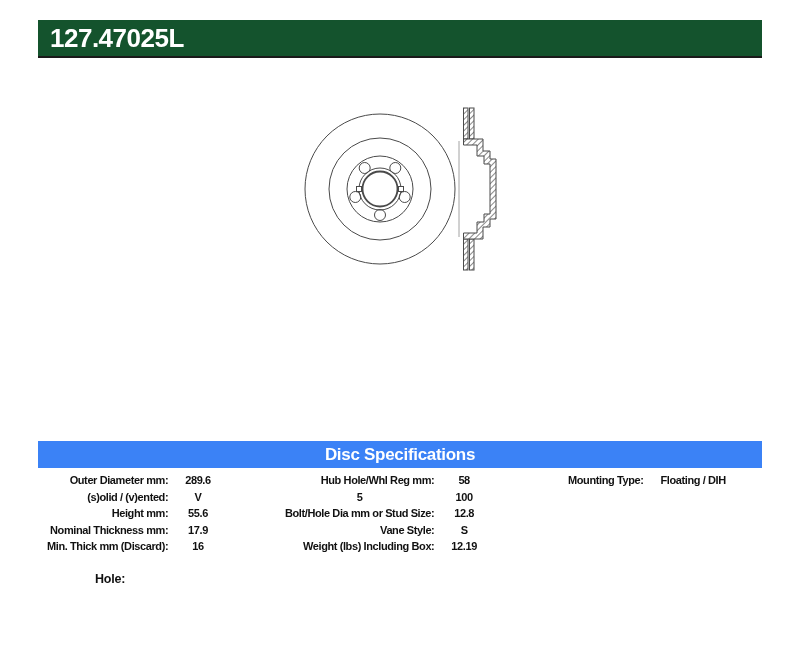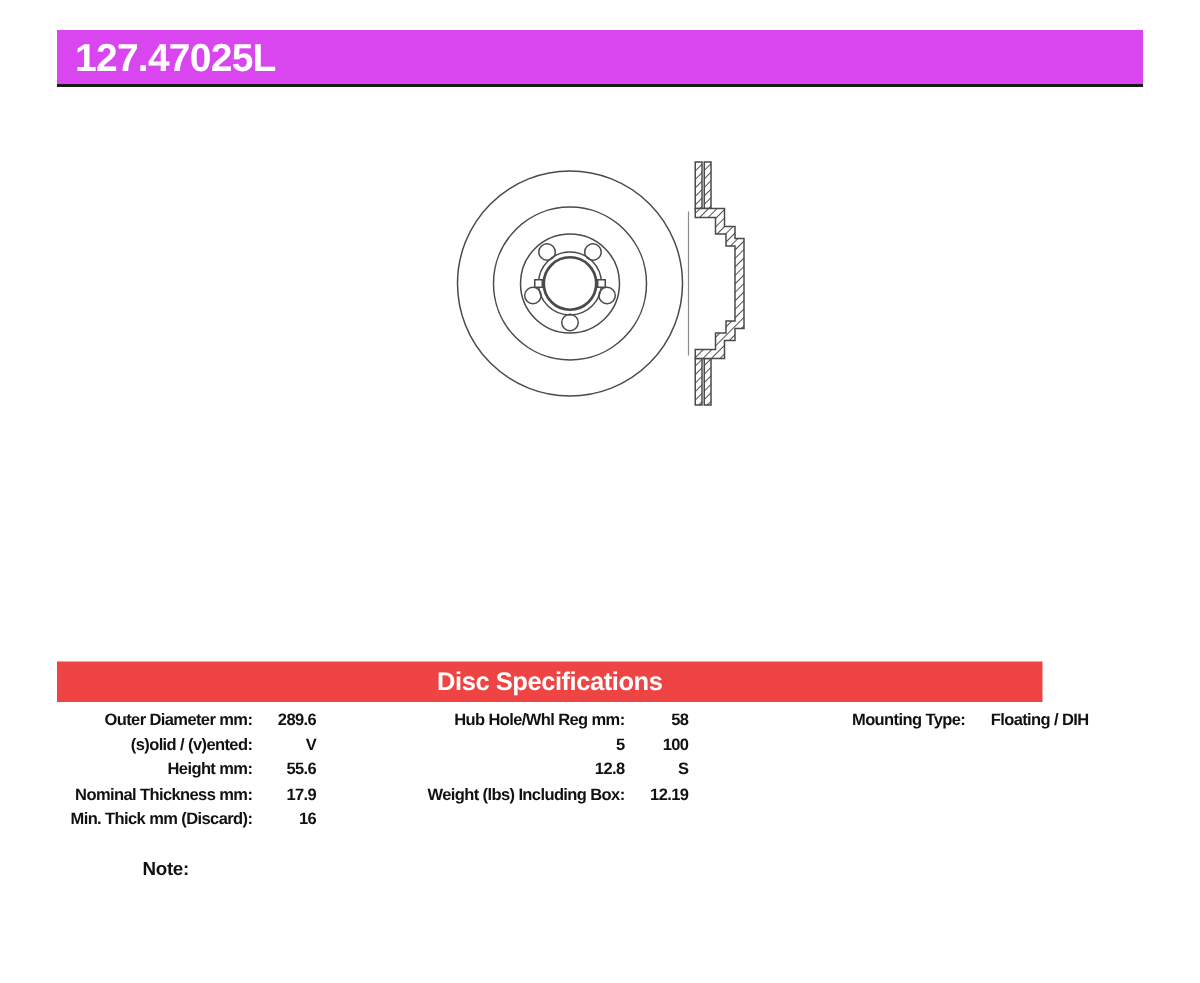"127.47025L" .header-bar { background: #d946ef -> #14532d }
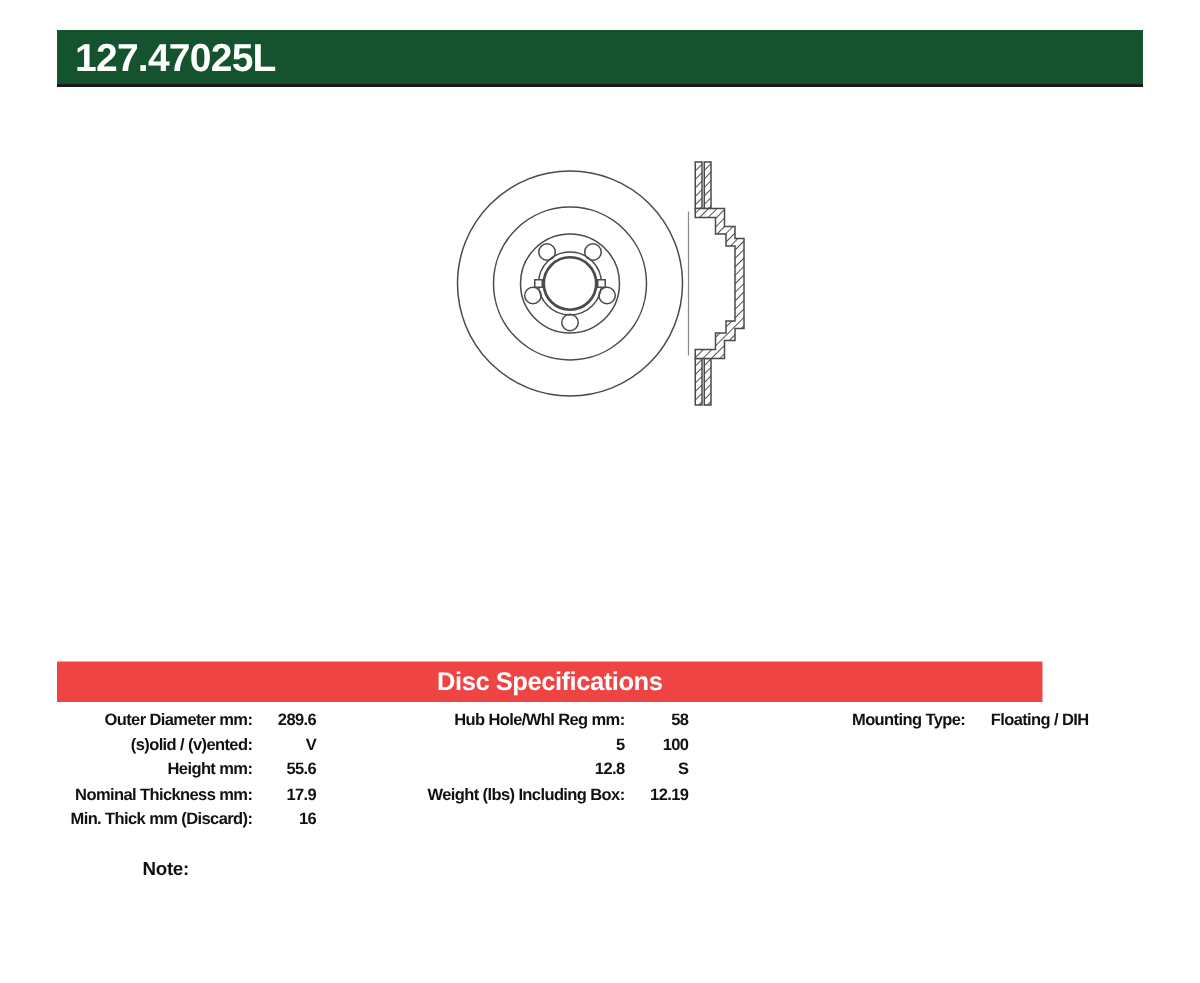"Disc Specifications" .spec-header-bar { background: #ef4444 -> #3b82f6; width: 657px -> 724px }
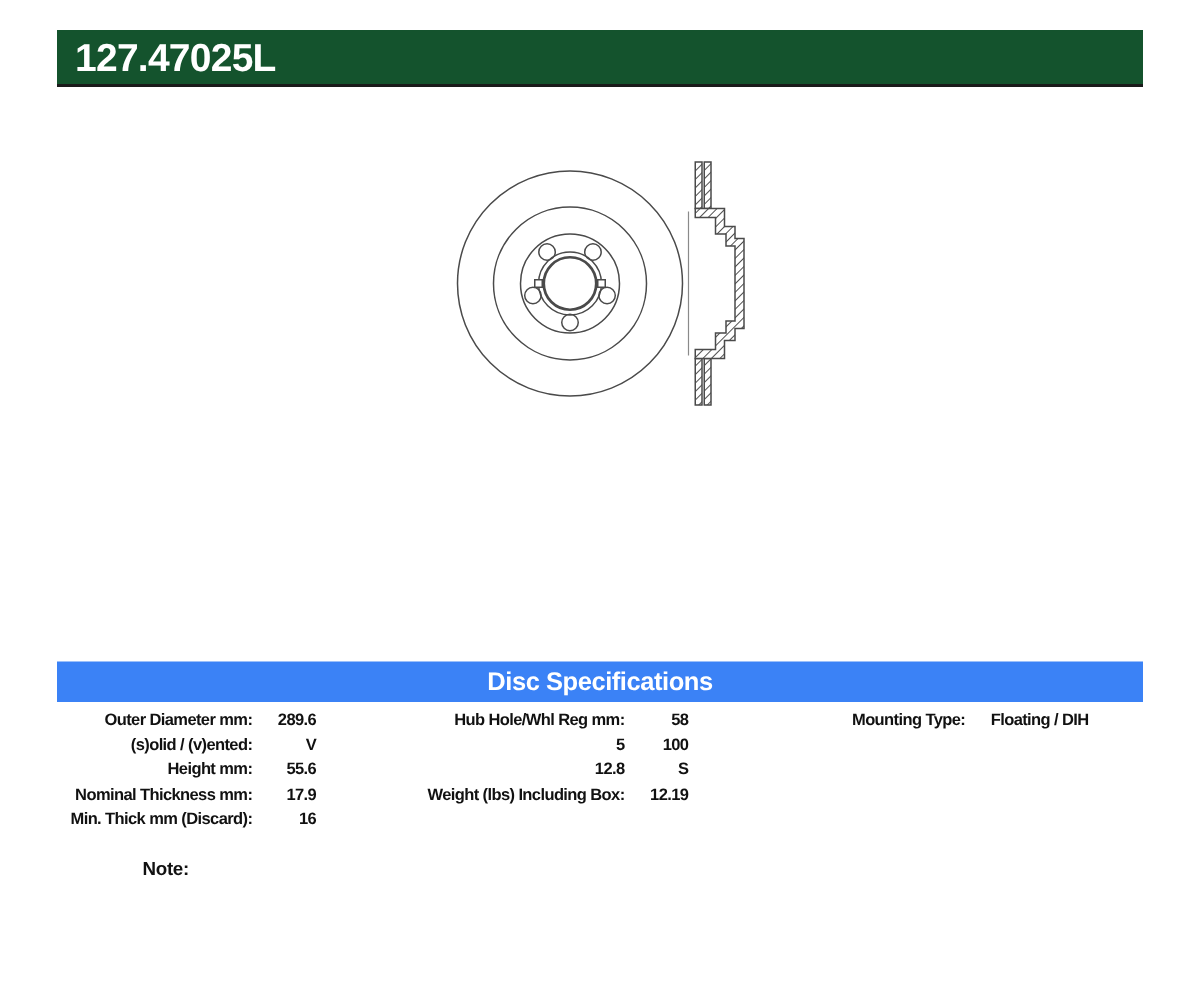"289.6" .spec-col .spec-value { text-align: right -> center }
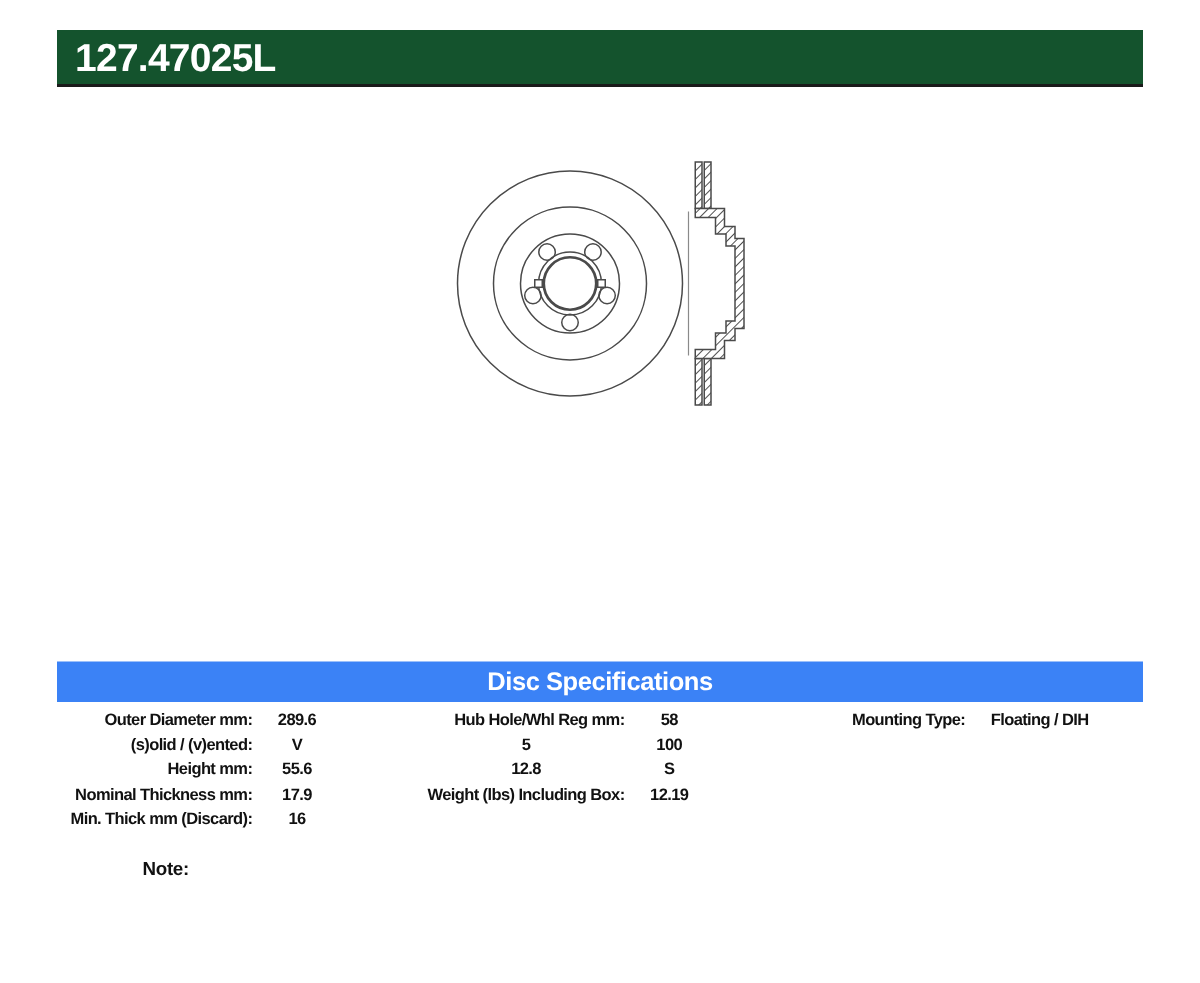"Bolt/Hole Dia mm or Stud" span.spec-label { html: none -> <span>Bolt/Hole Dia mm or Stud Size:</span> }
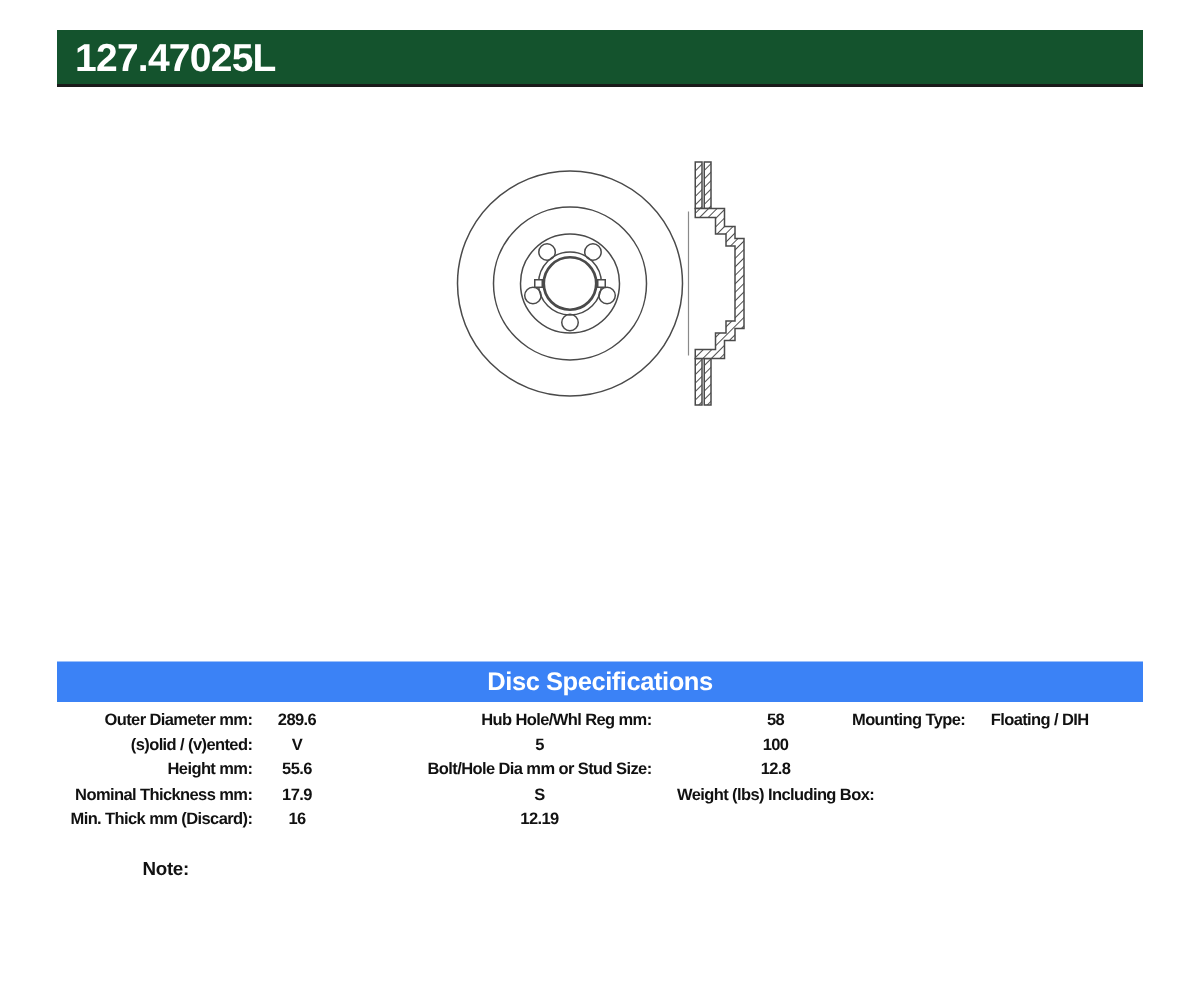"Vane Style:" span.spec-label { html: none -> <span>Vane Style:</span> }
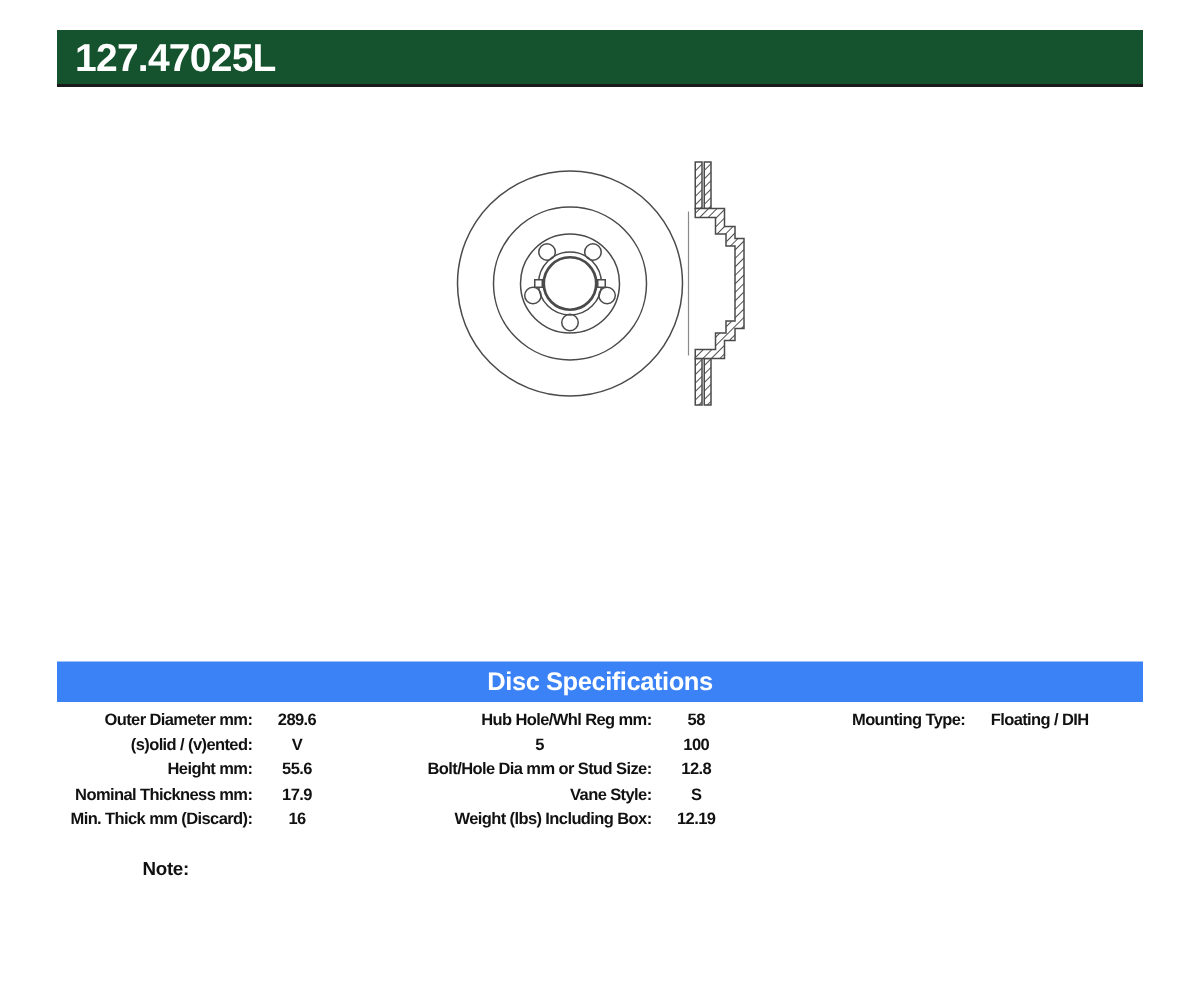"Note:" div.note-label { text: Note -> Hole }
